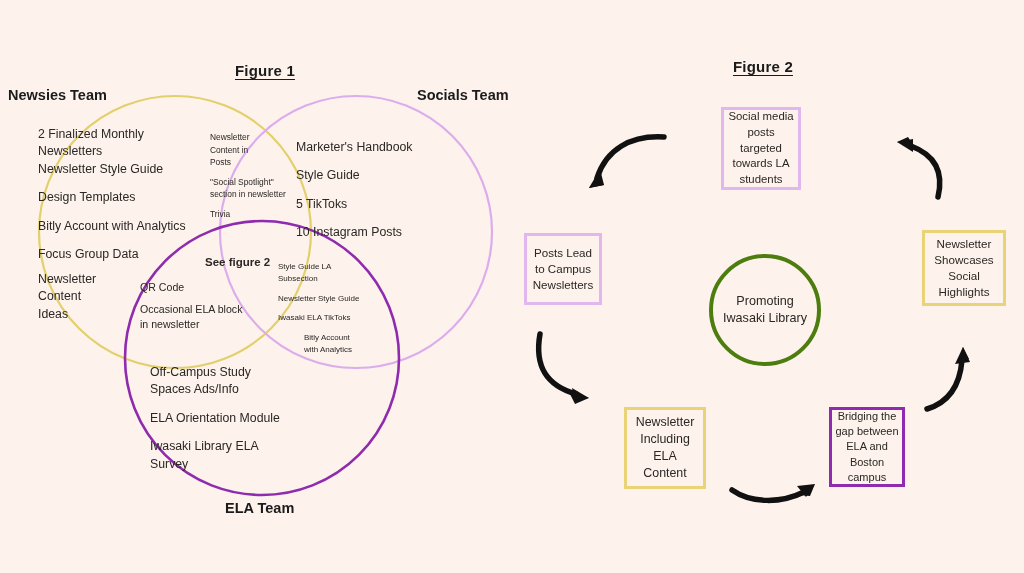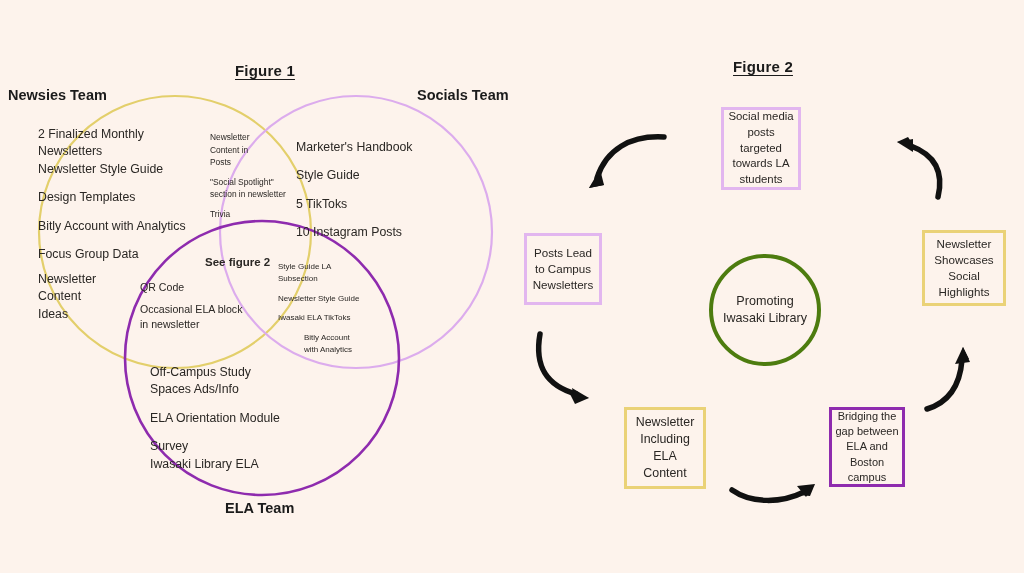"Survey" p { order: before "Iwasaki Library ELA" -> after "Iwasaki Library ELA" }
